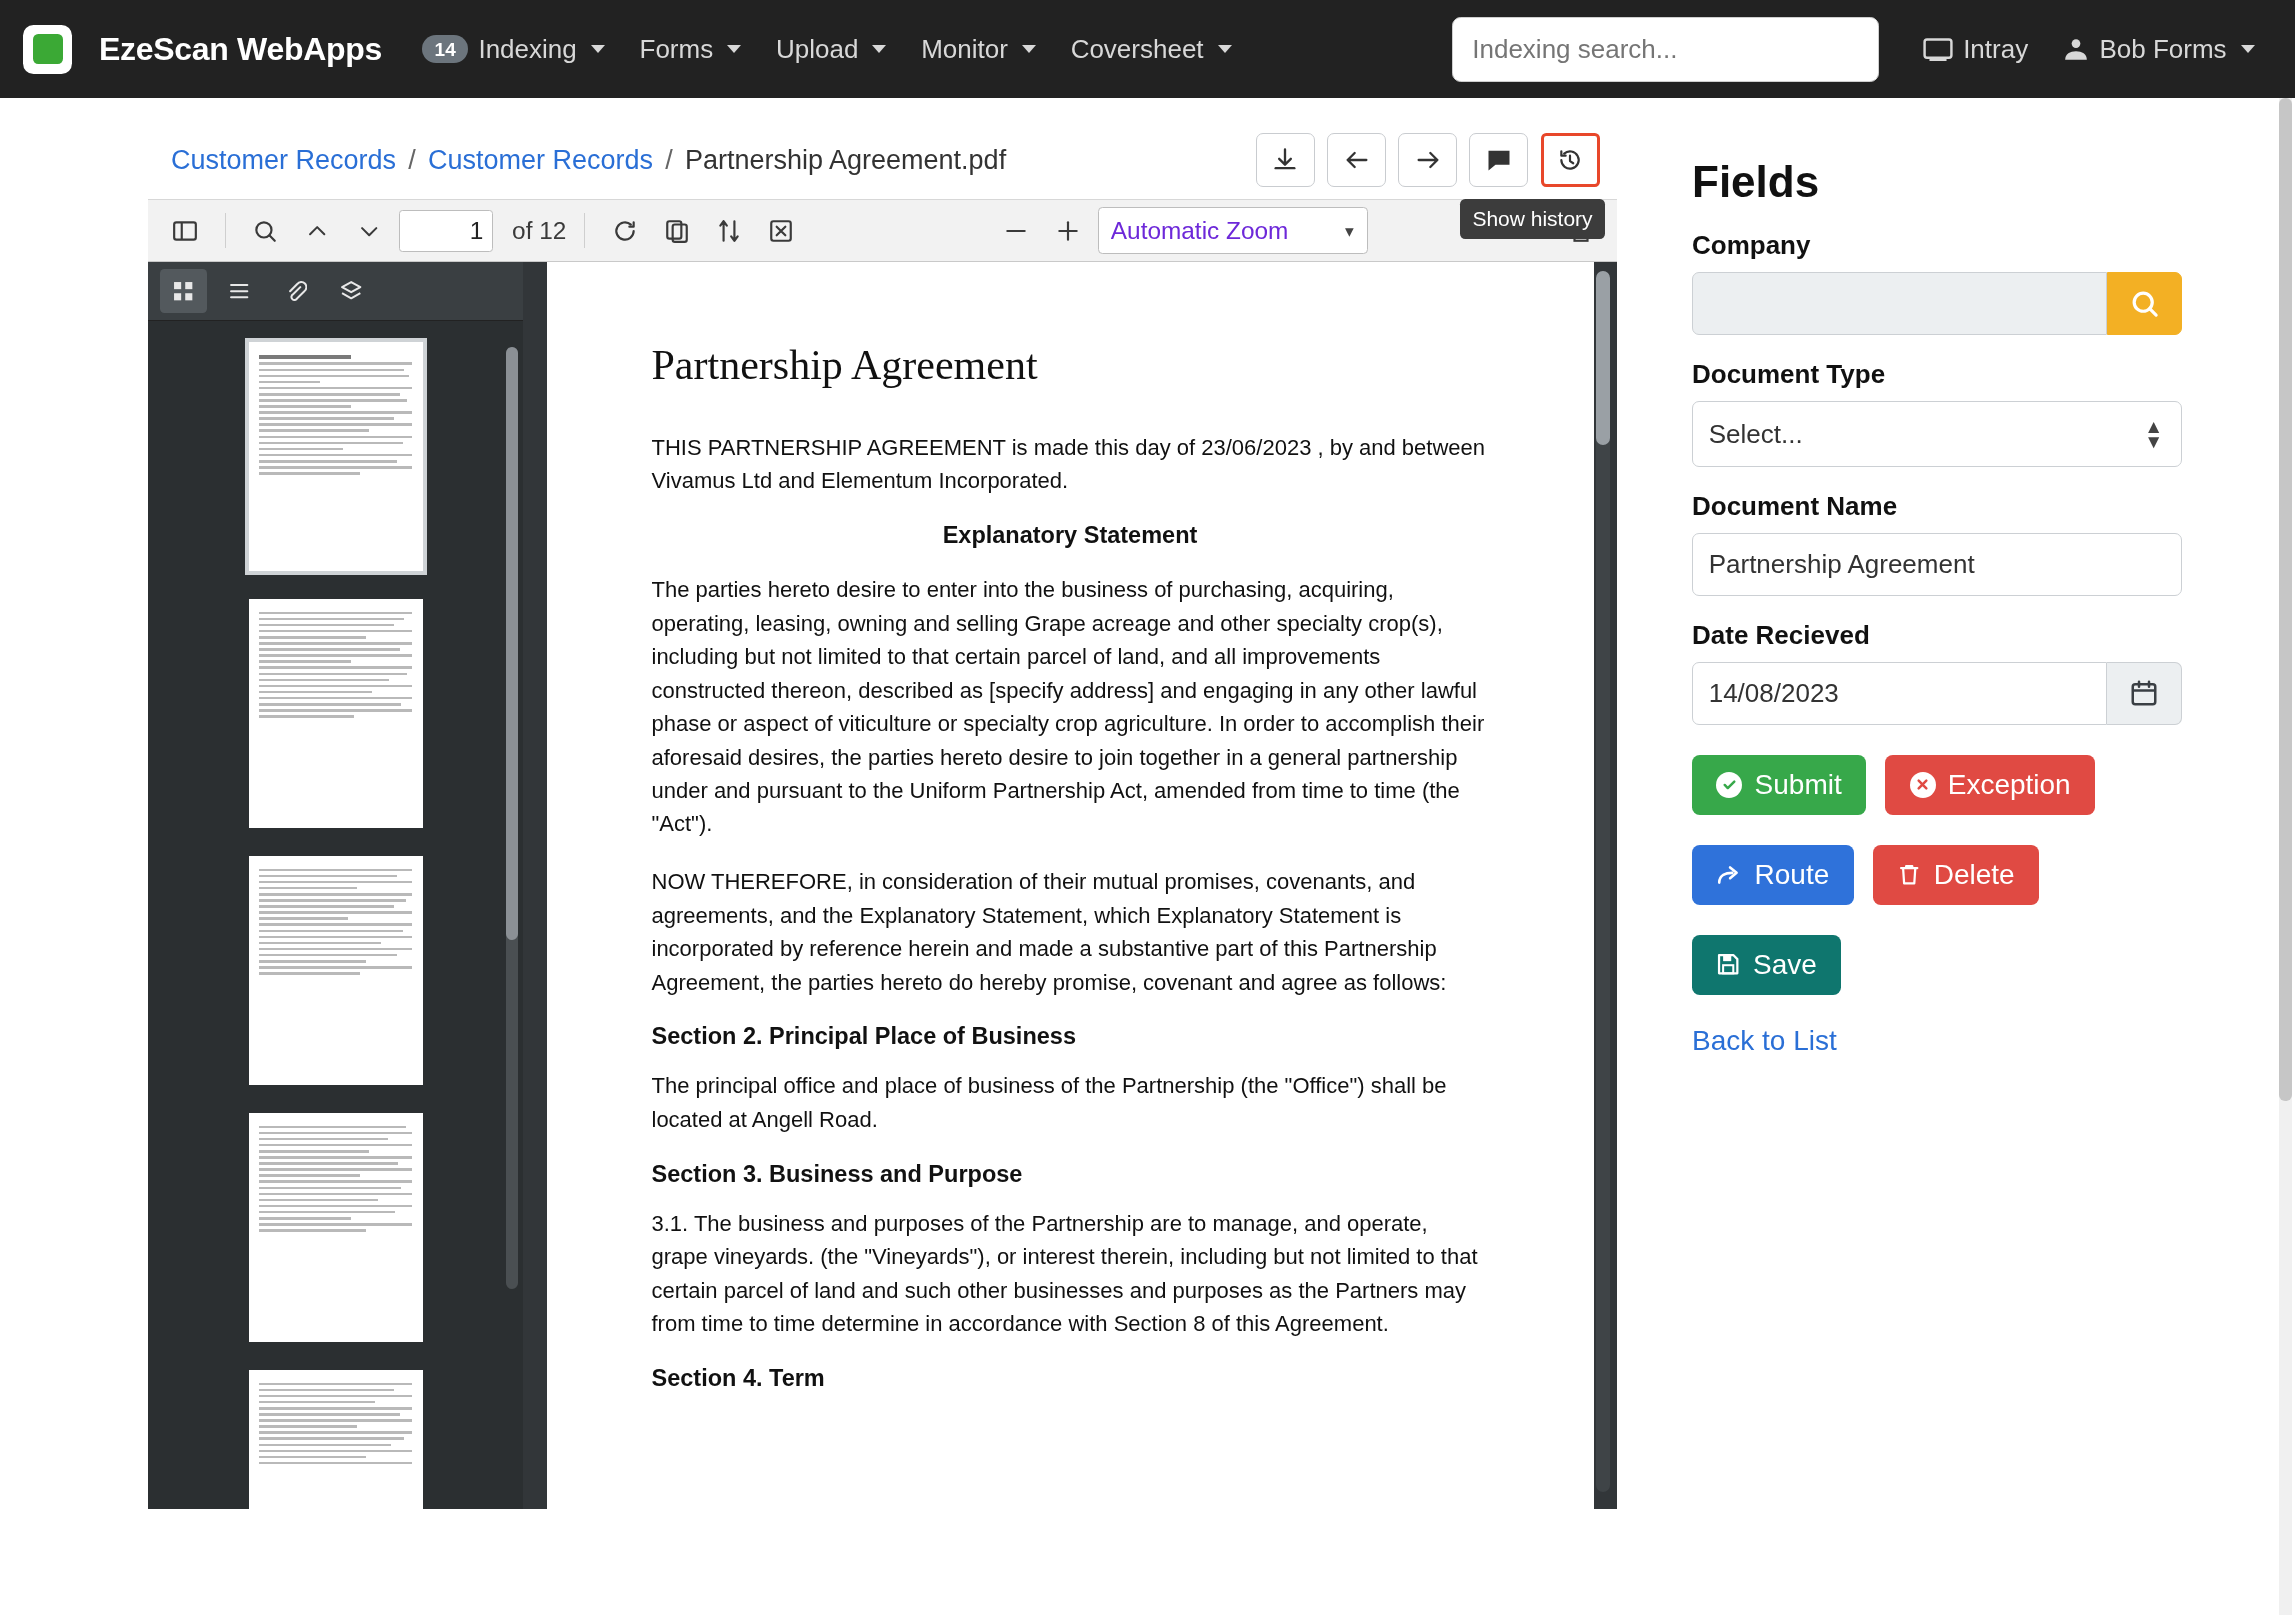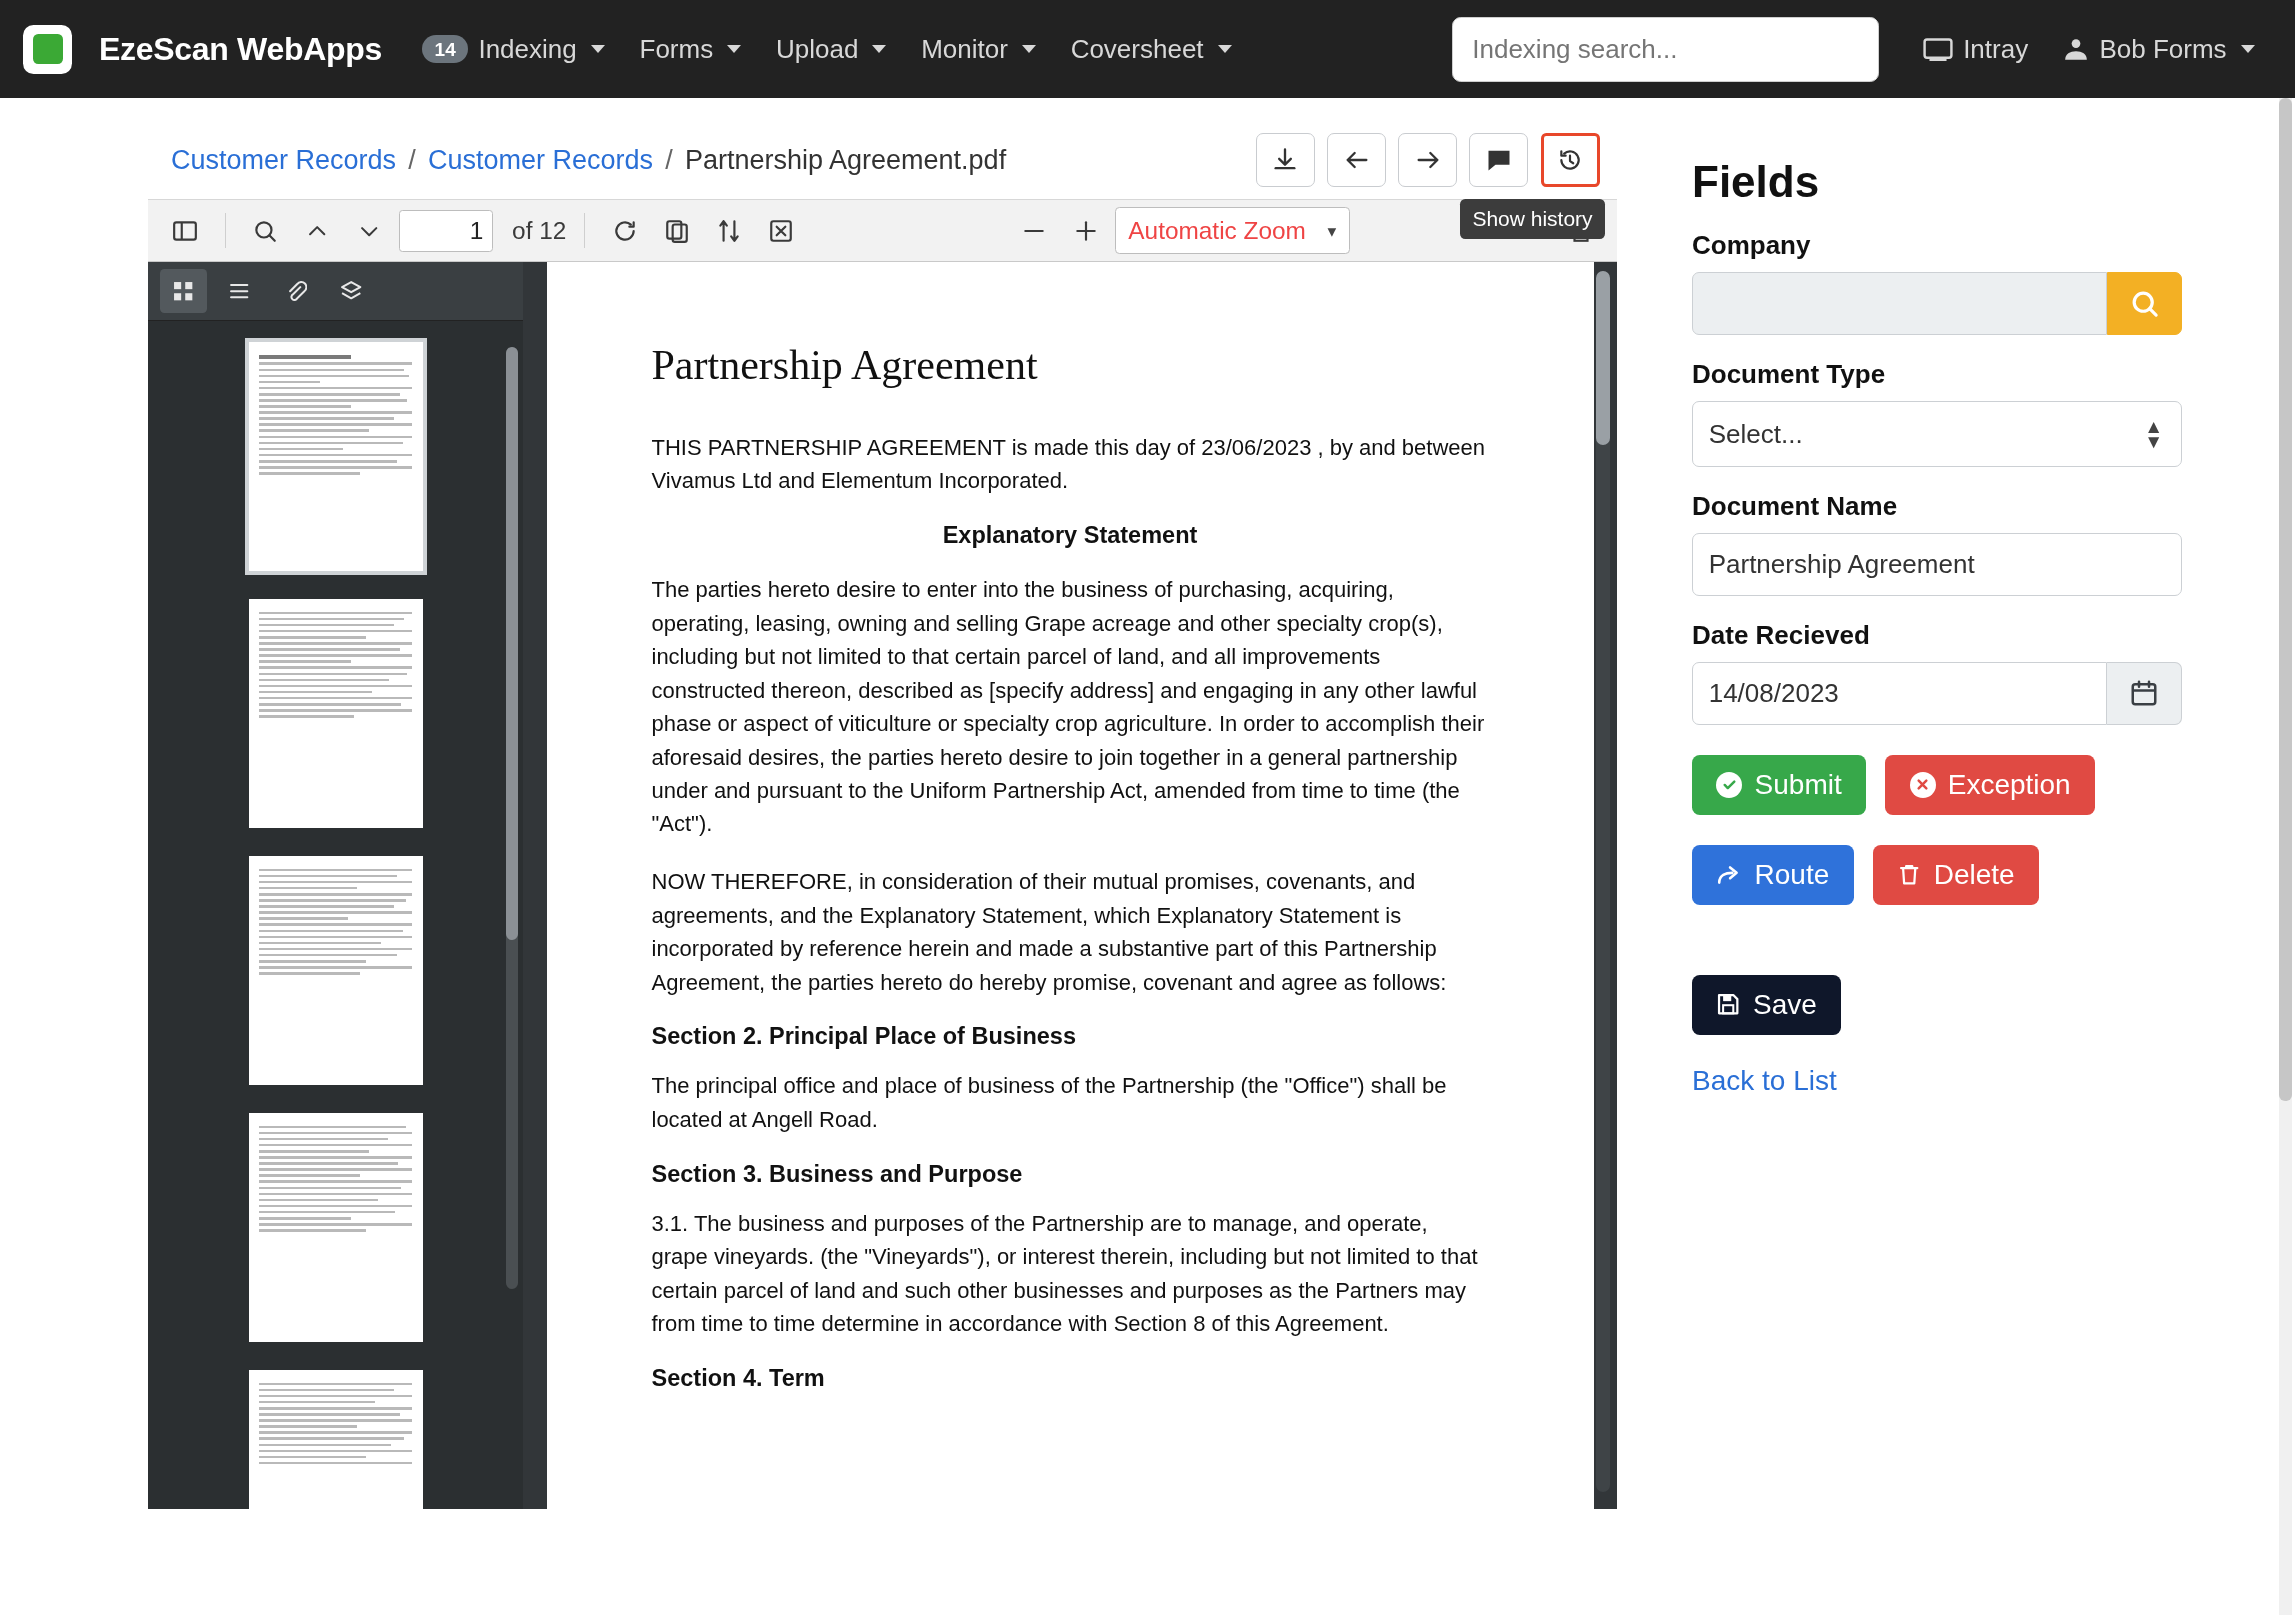"Automatic Zoom" .zoom-select { color: #ef4444 -> #6d28d9; width: 235px -> 270px }
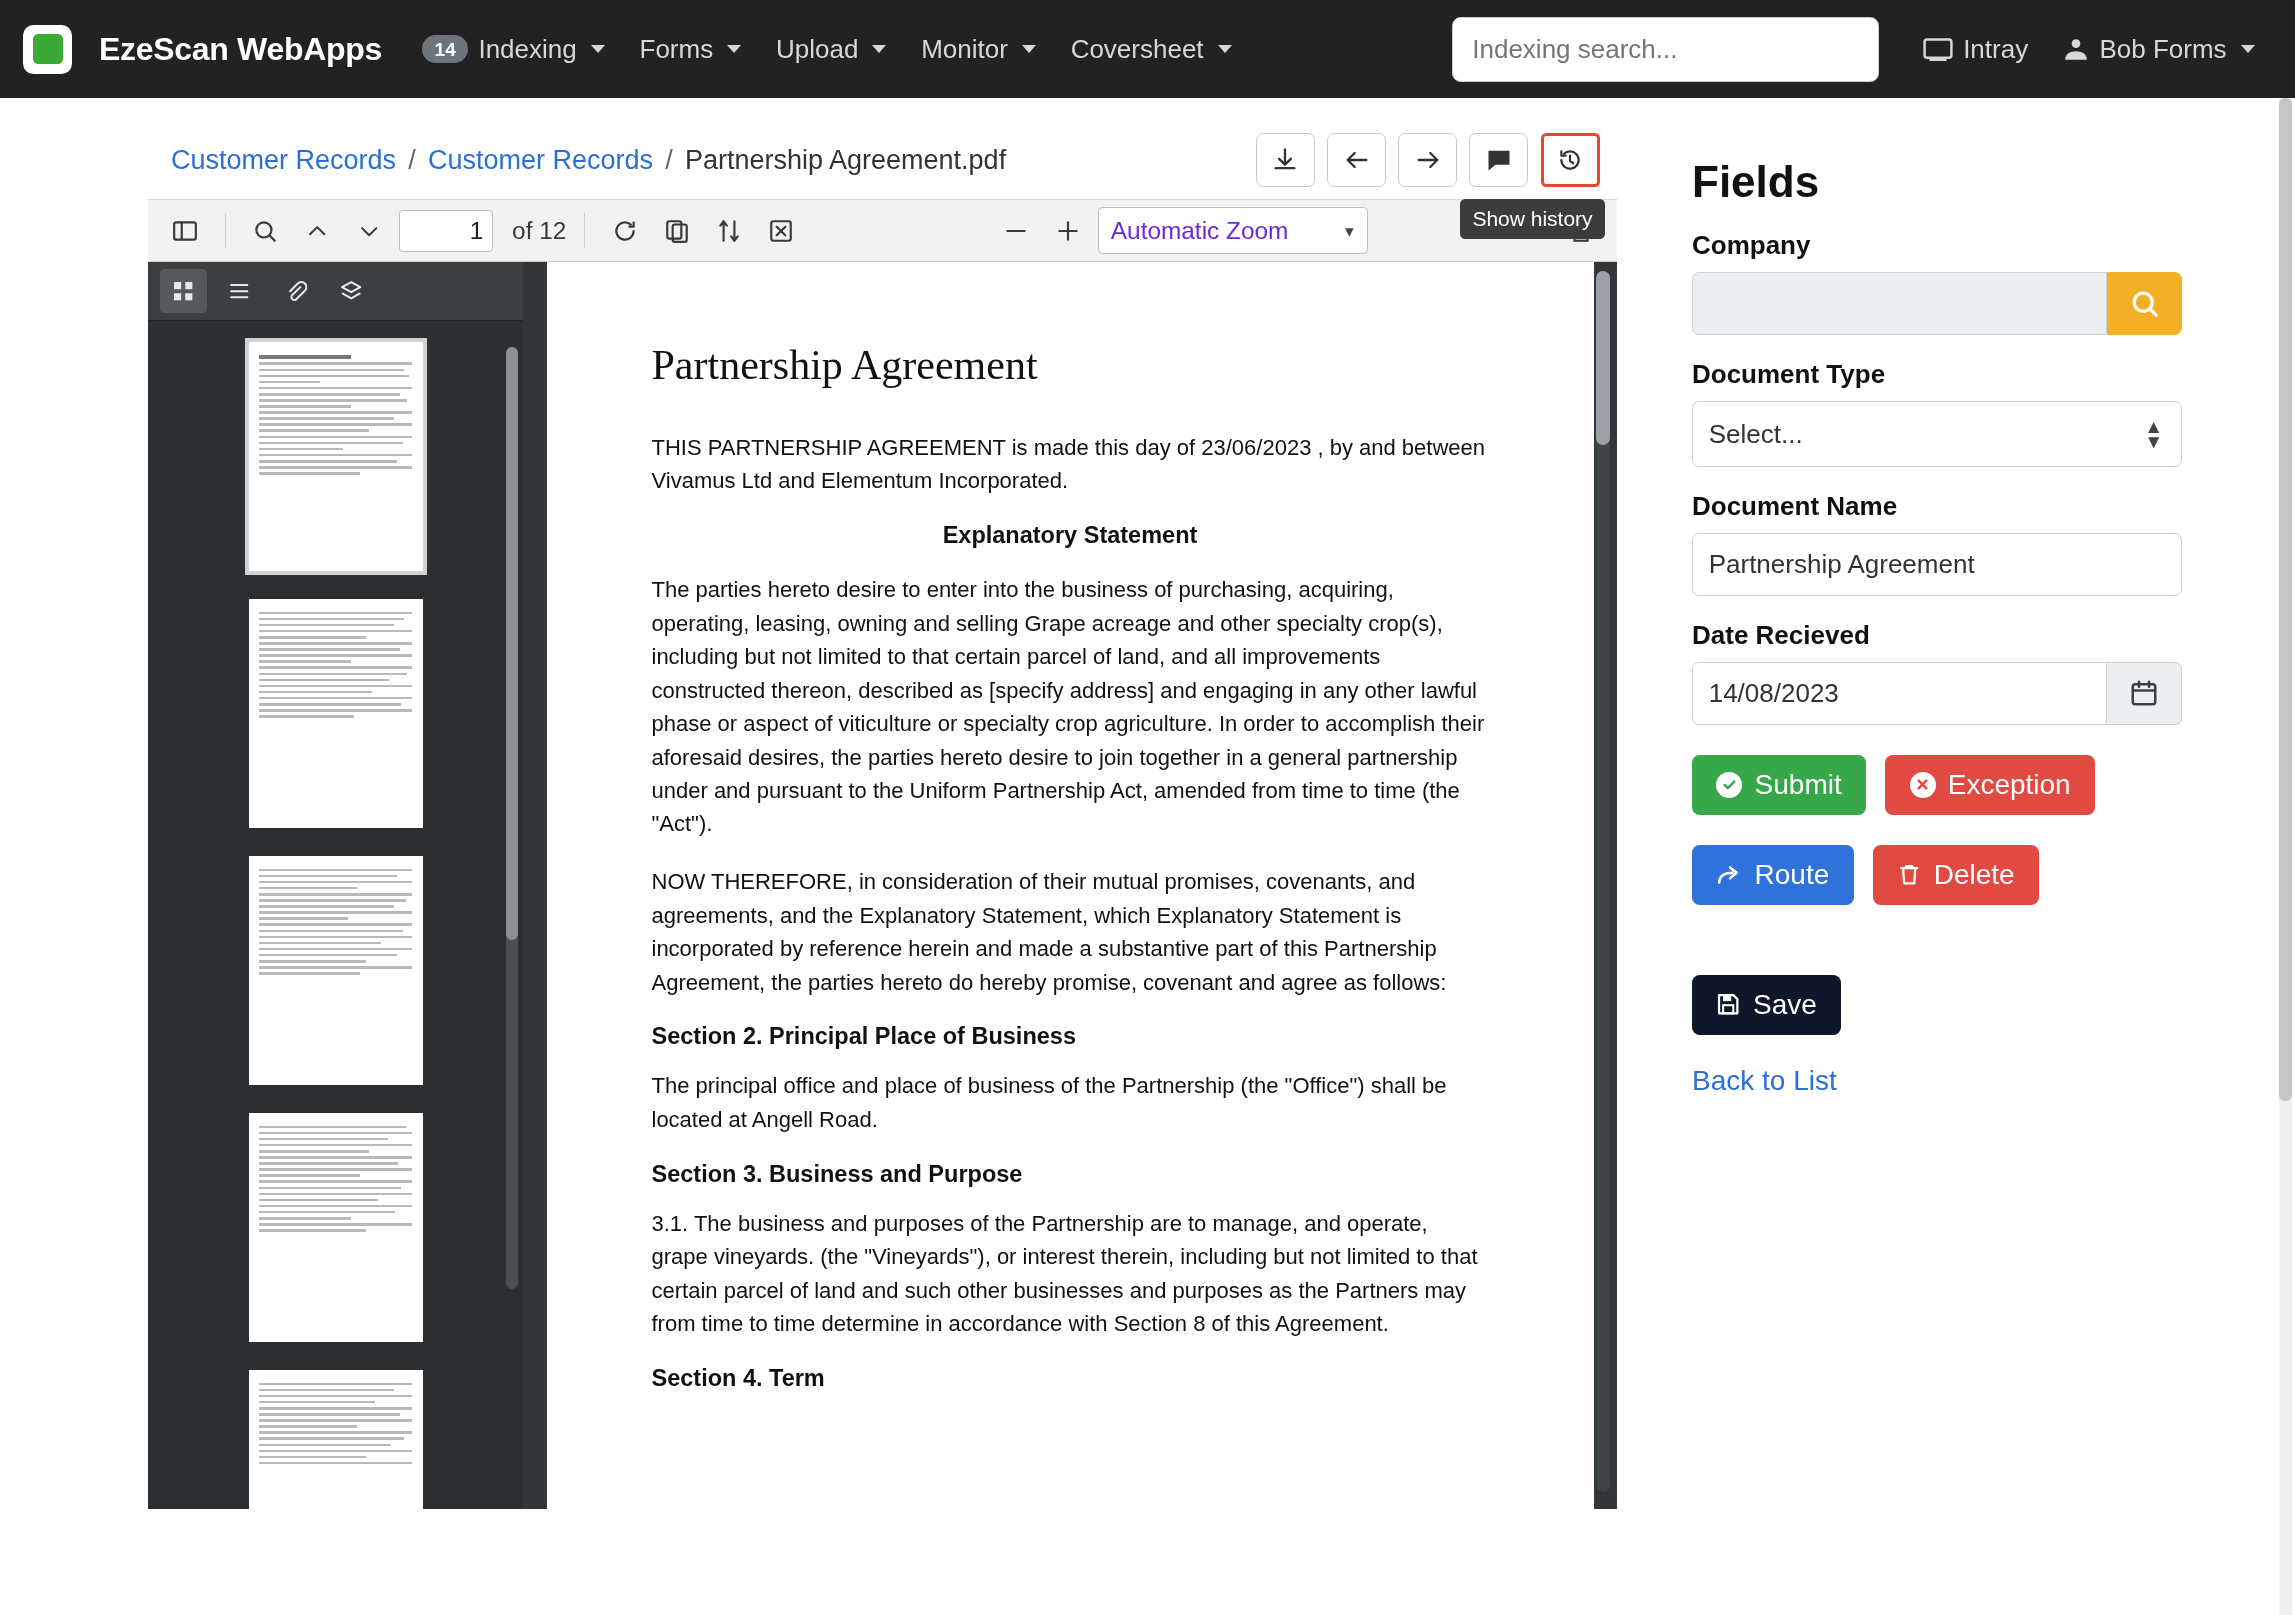"Save" .btn.teal { background: #0f172a -> #0f766e; margin-top: 40px -> none }
